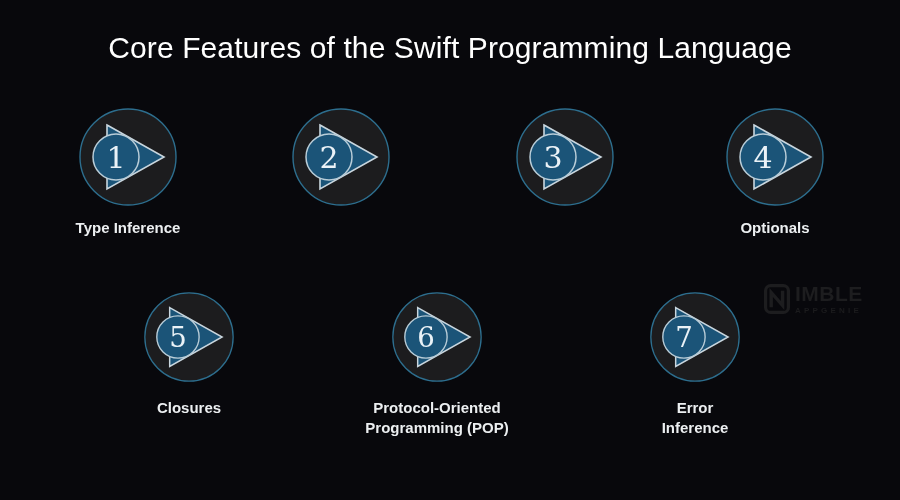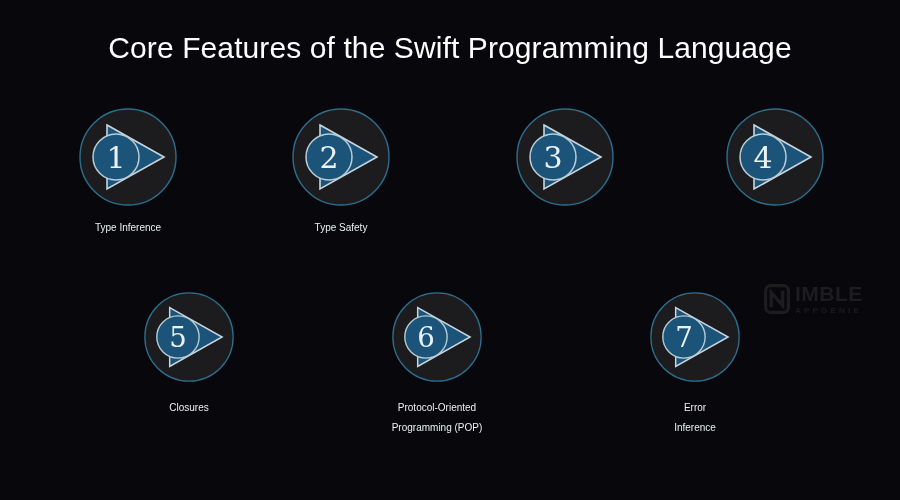"Type Inference" .feature-label { font-size: 10px -> 15px; font-weight: 400 -> 700 }
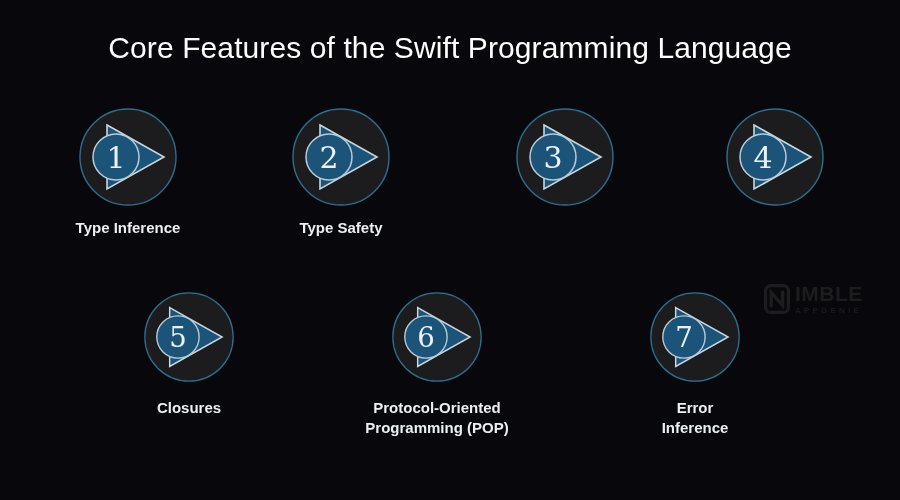"Type Safety" div.feature-label { html: <div>Type Safety</div> -> none }
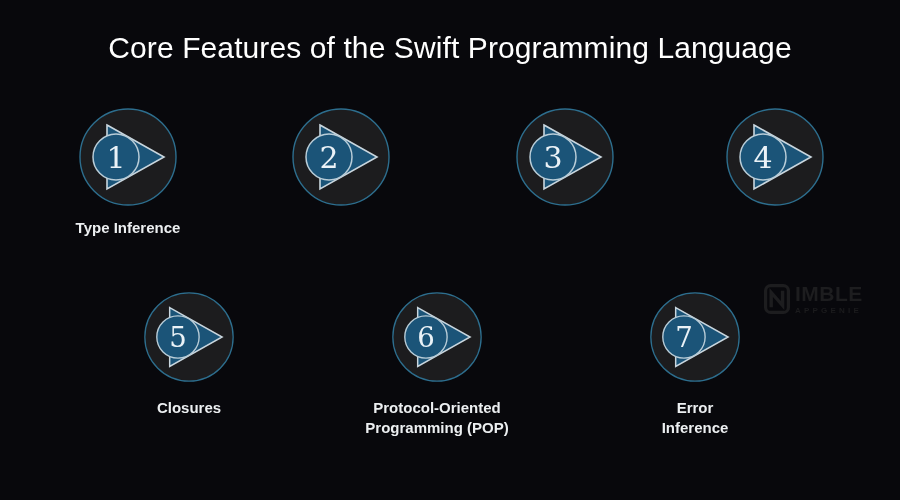"Optionals" div.feature-label { html: none -> <div>Optionals</div> }
